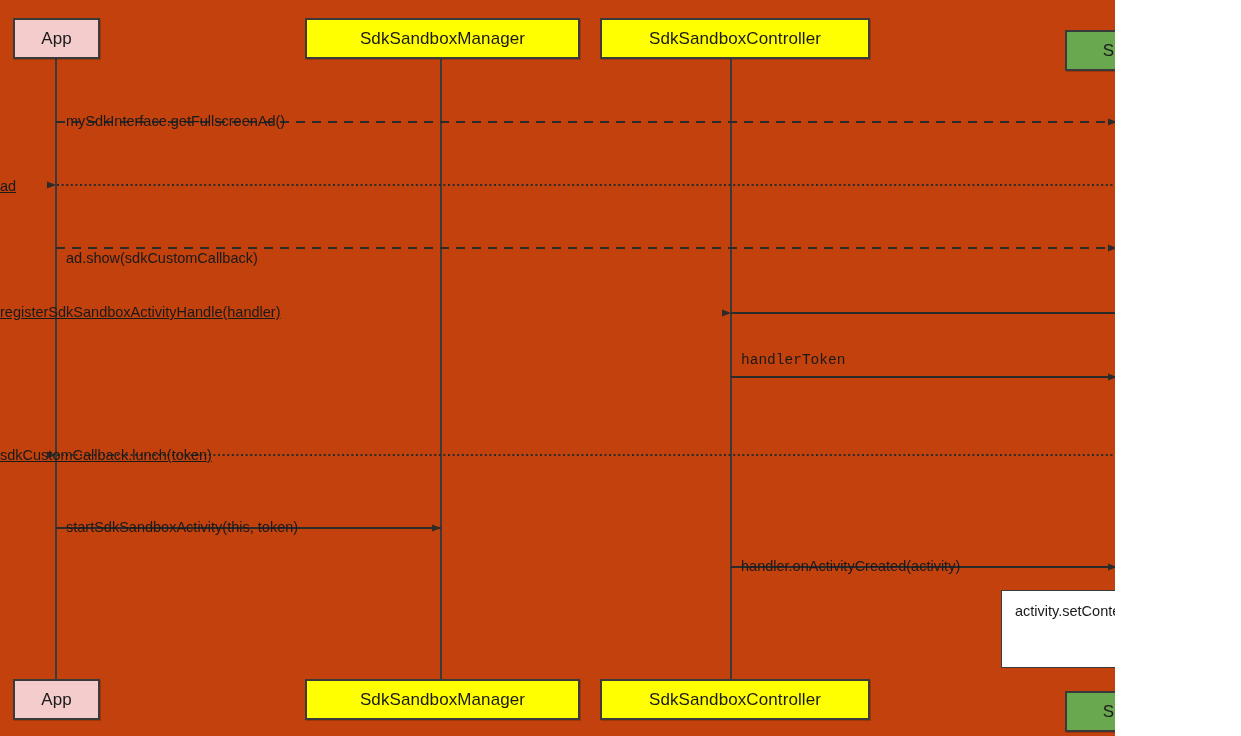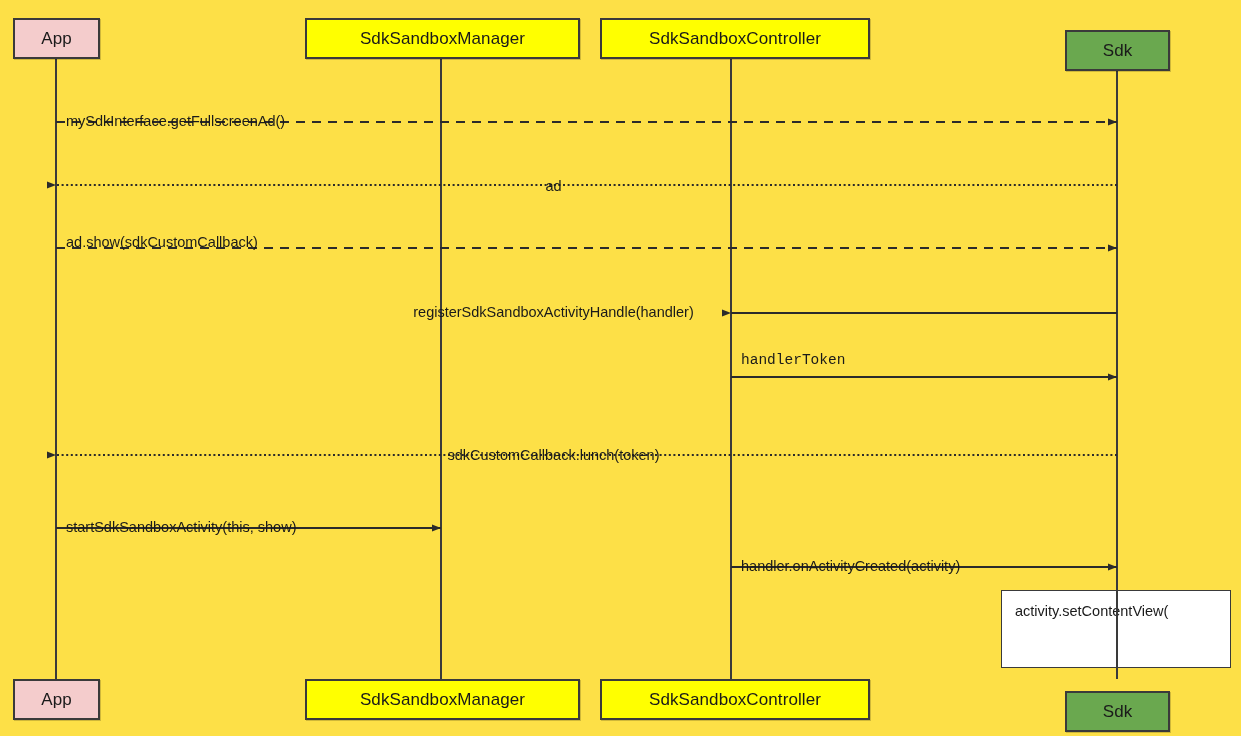"App" #diagram-root { background: #fde047 -> #c2410c; width: 1241px -> 1115px }
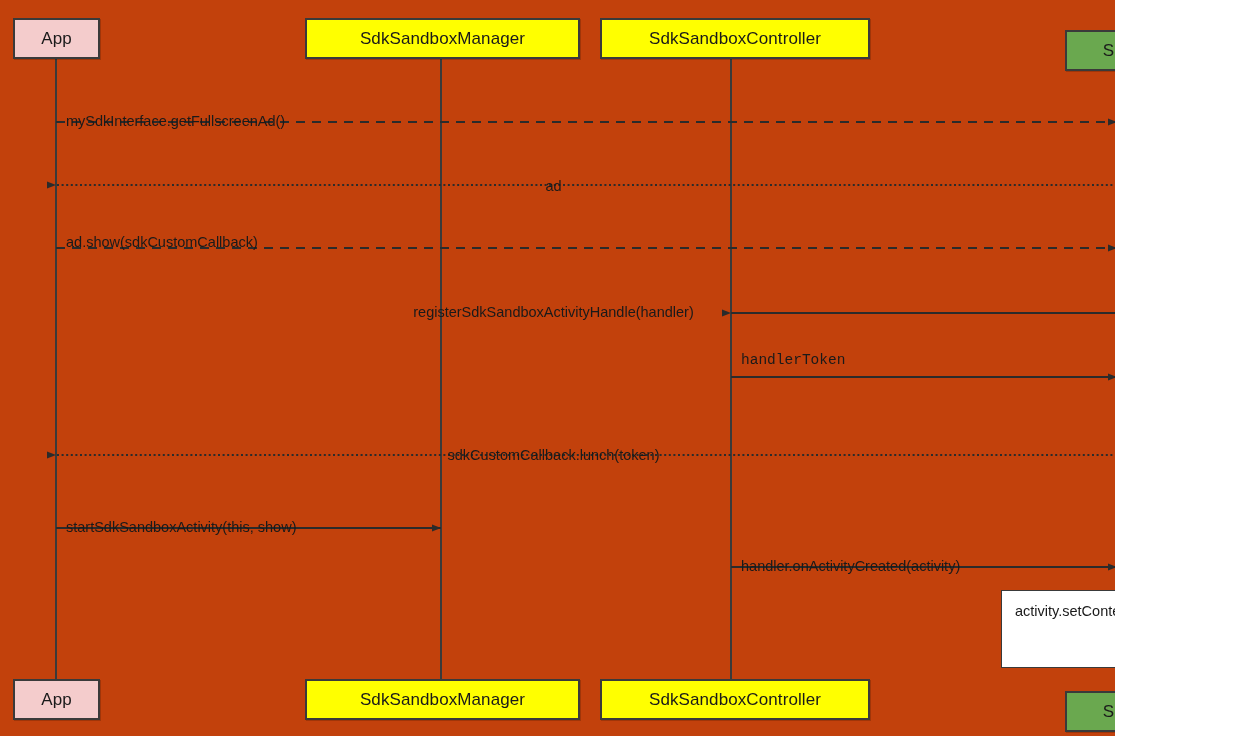"ad" .msg-label.right-align { text-align: center -> left; text-decoration: none -> underline }
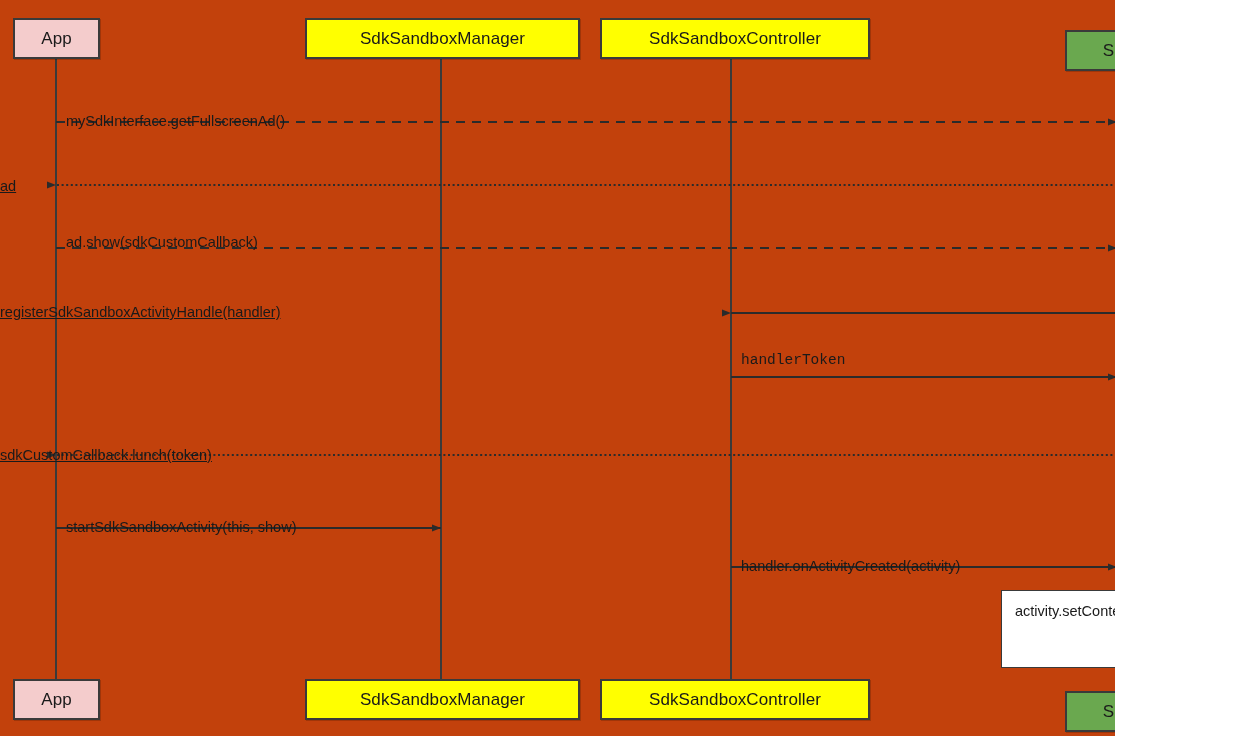"ad.show(sdkCustomCallback)" div.msg-label { top: 216px -> 232px }
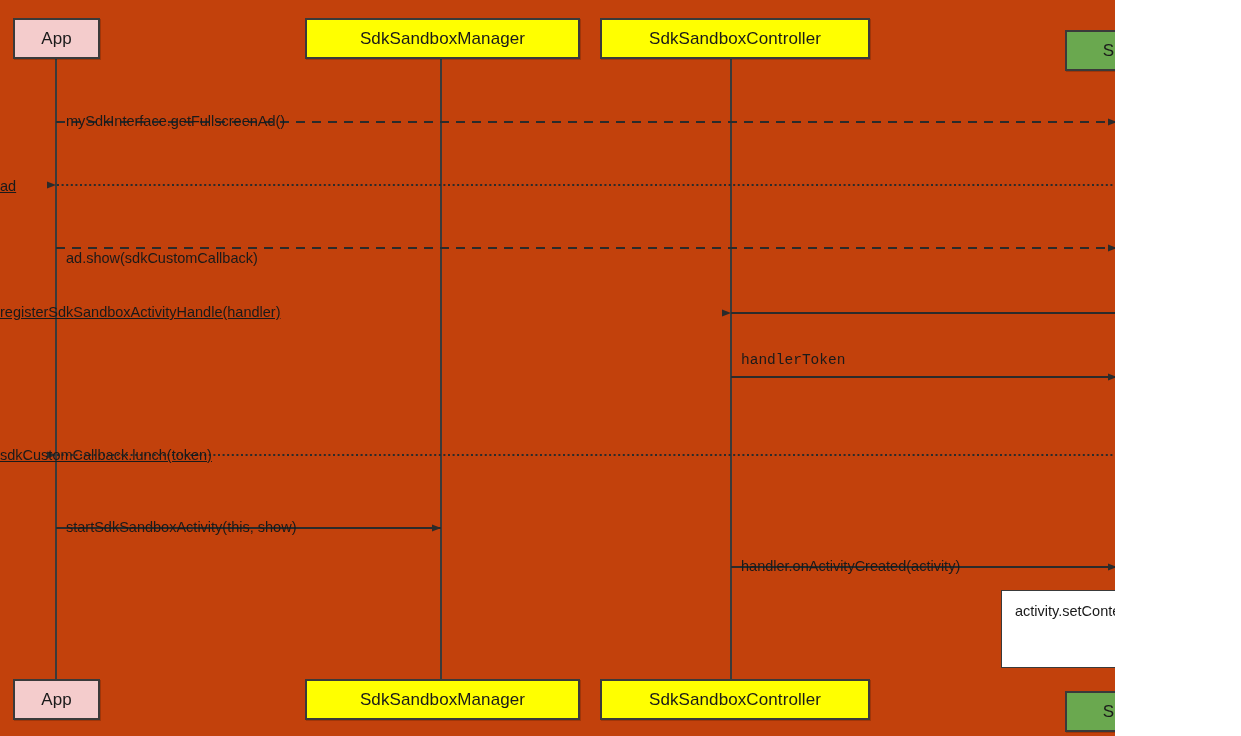"startSdkSandboxActivity(this, show)" div.msg-label { text: show -> token }
